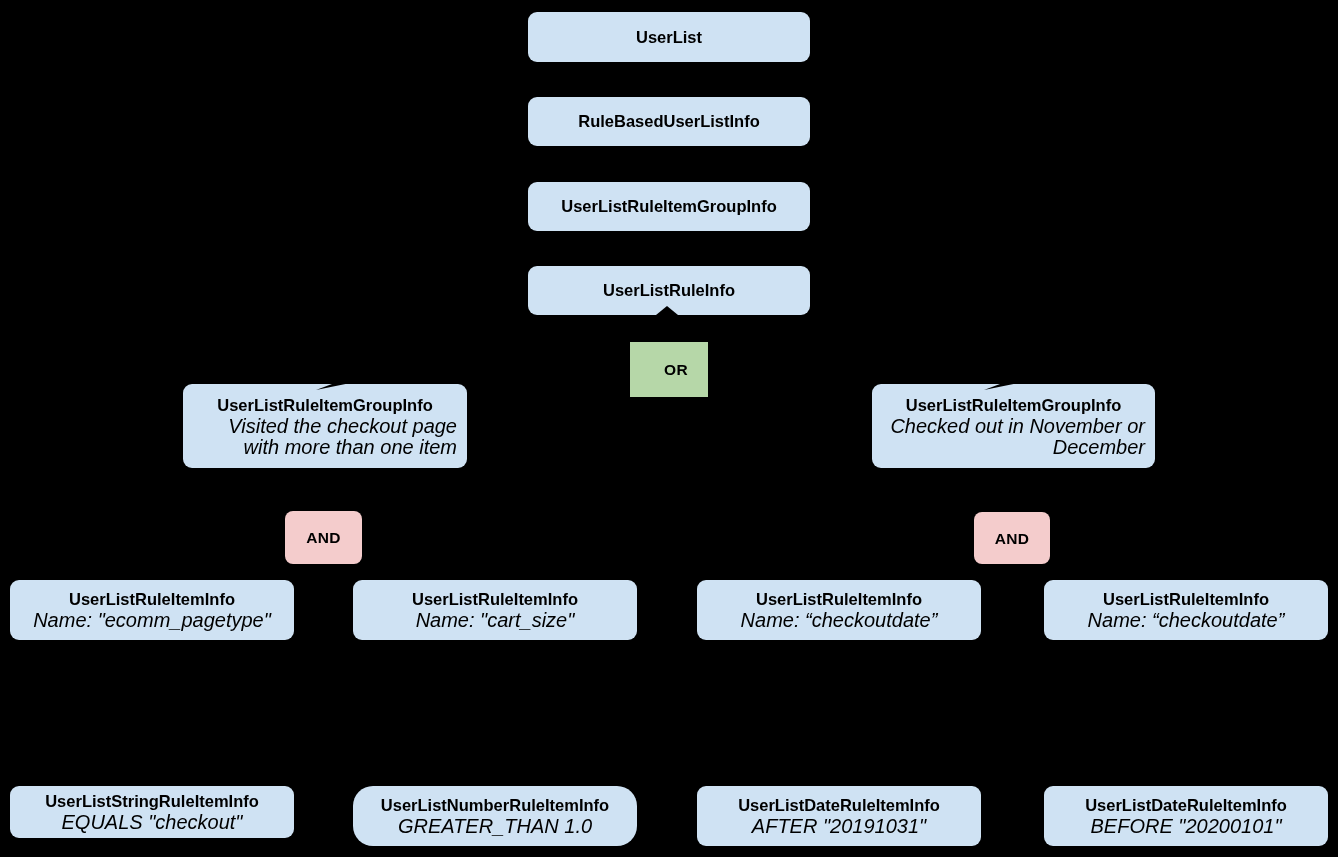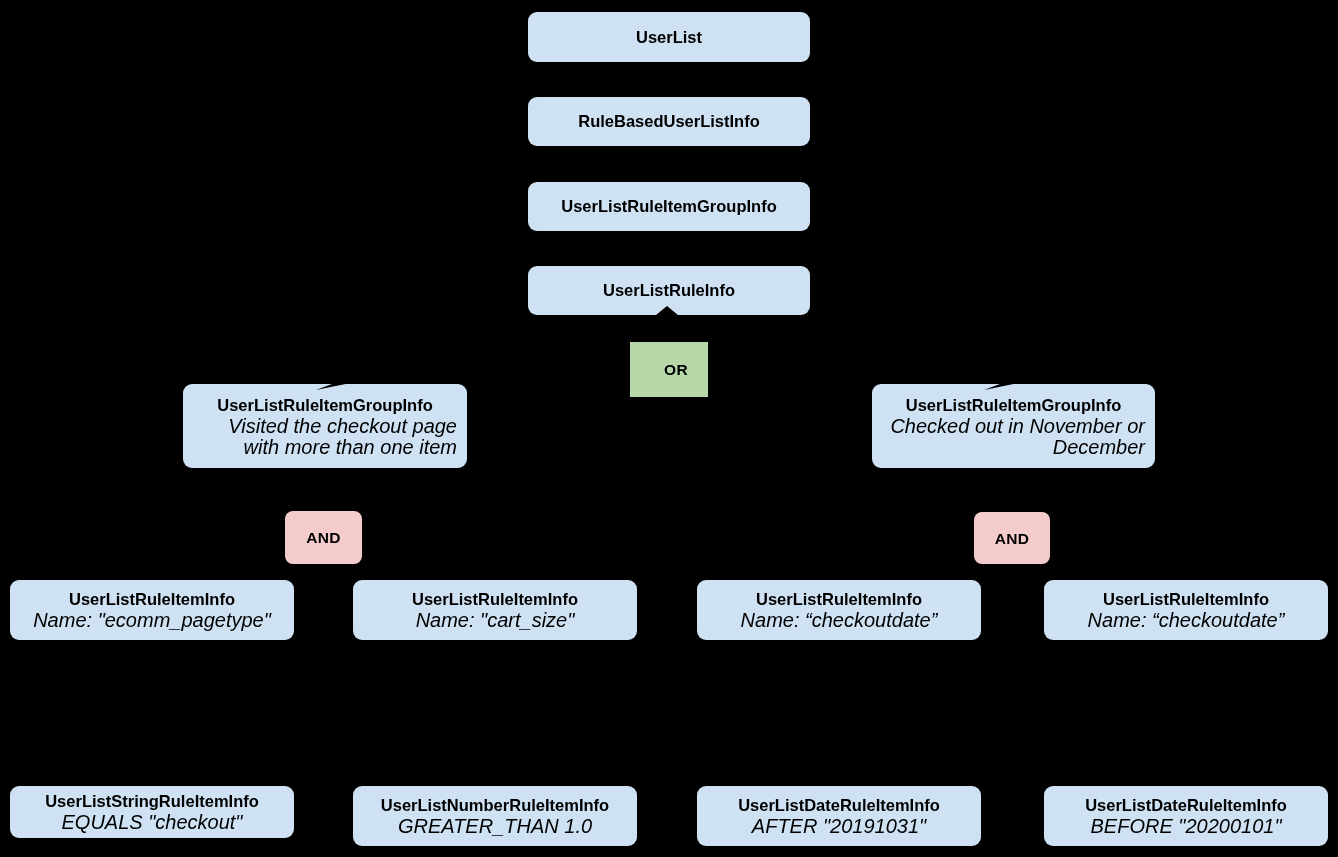"UserListNumberRuleItemInfo" div.node { border-radius: none -> 20px }
